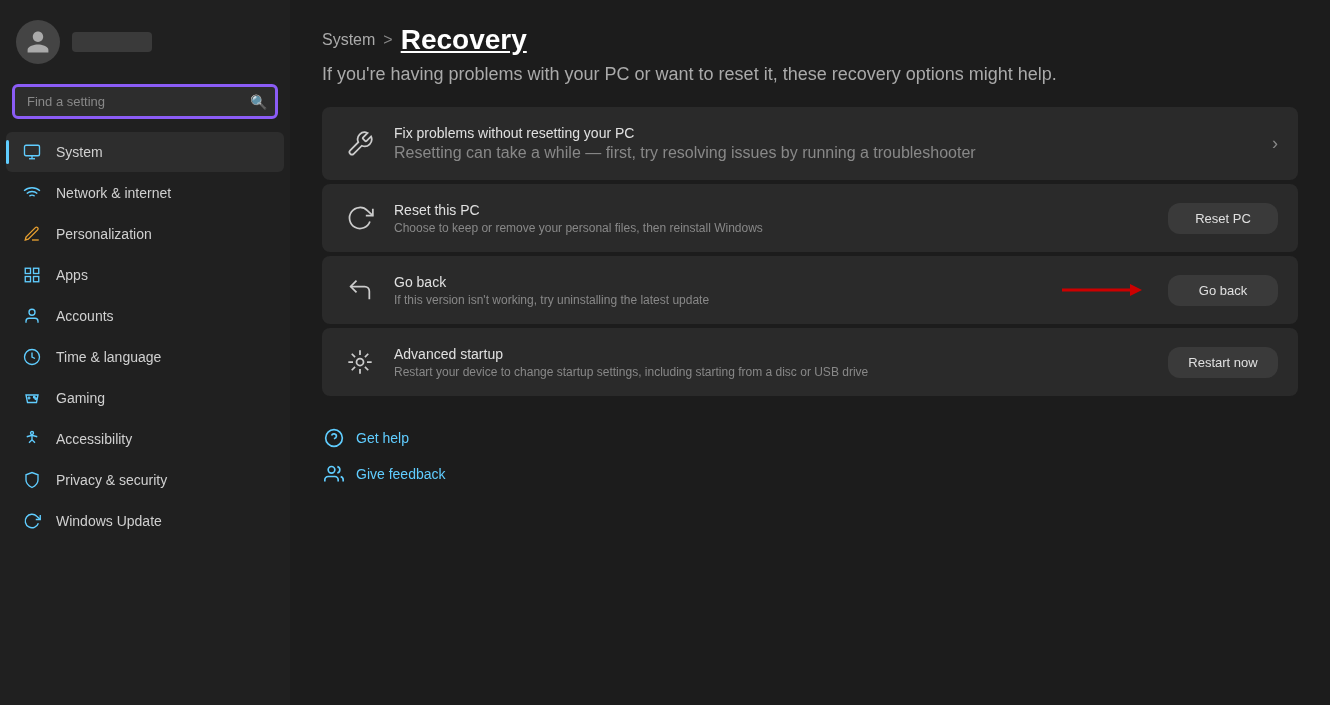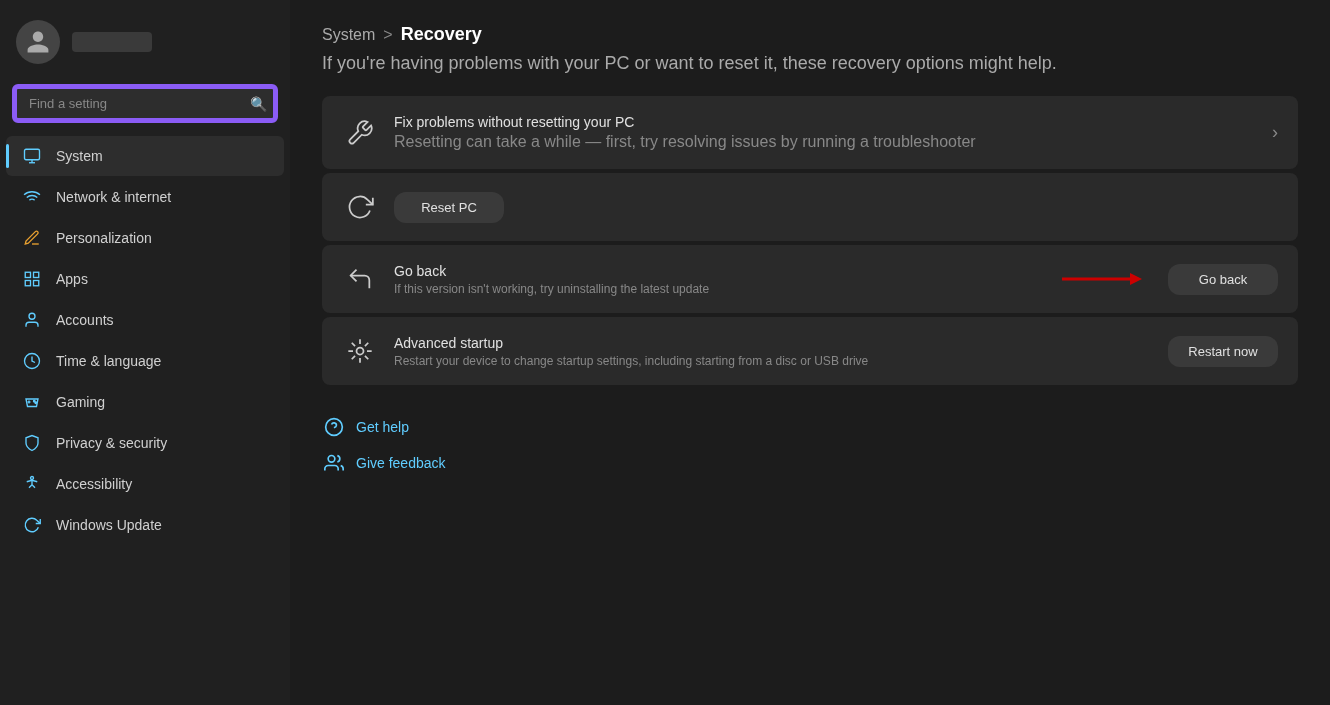"Recovery" .breadcrumb-current { font-size: 18px -> 28px; text-decoration: none -> underline }
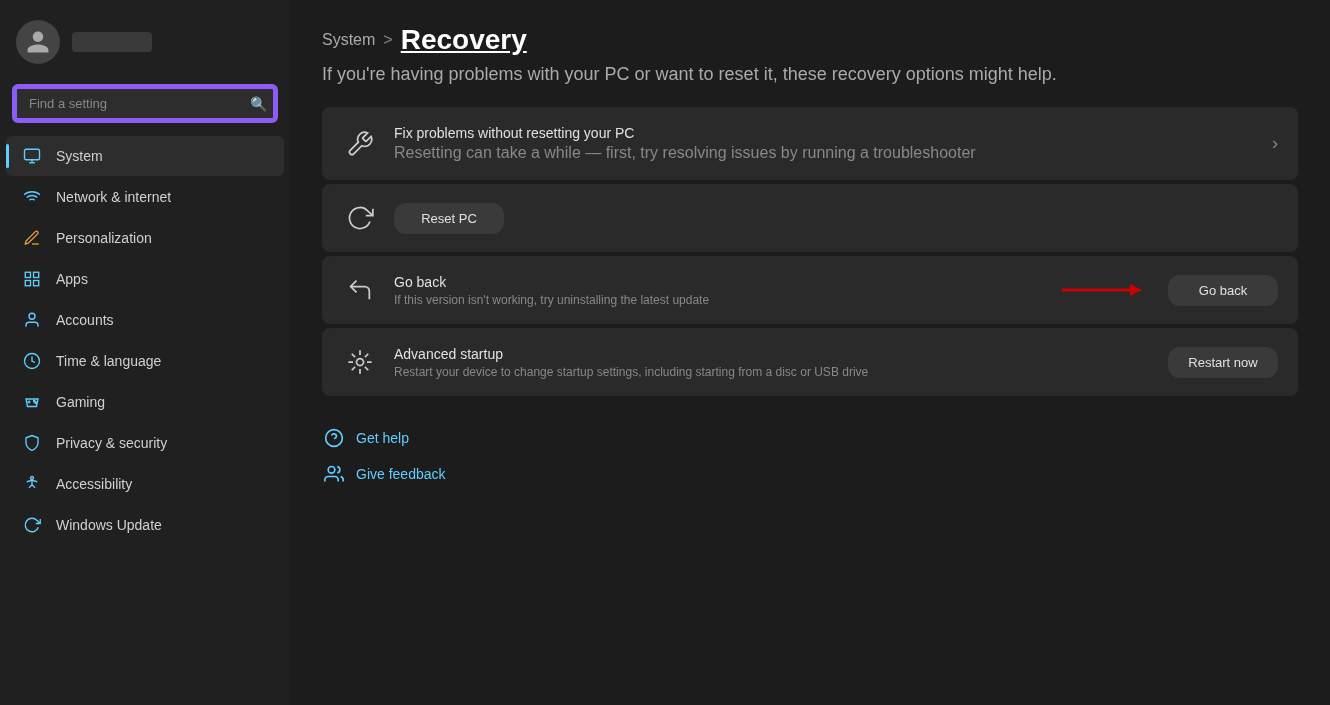"Find a setting" .search-box input { border: 5px solid #8b5cf6 -> 3px solid #8b5cf6 }
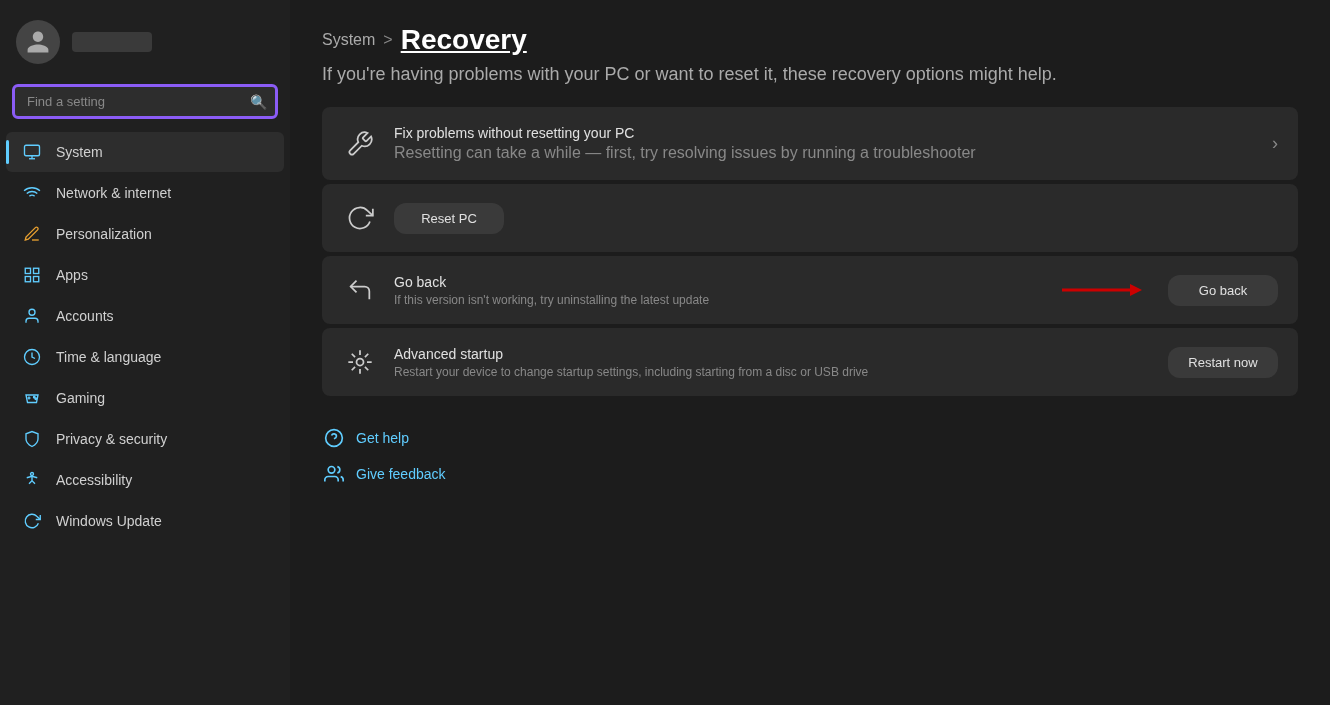"Reset this PC" div.recovery-card-text { html: none -> <div> <div>Reset this PC</div> <div>Choose to keep or remove your personal files, then reinstall Windows</div> </div> }
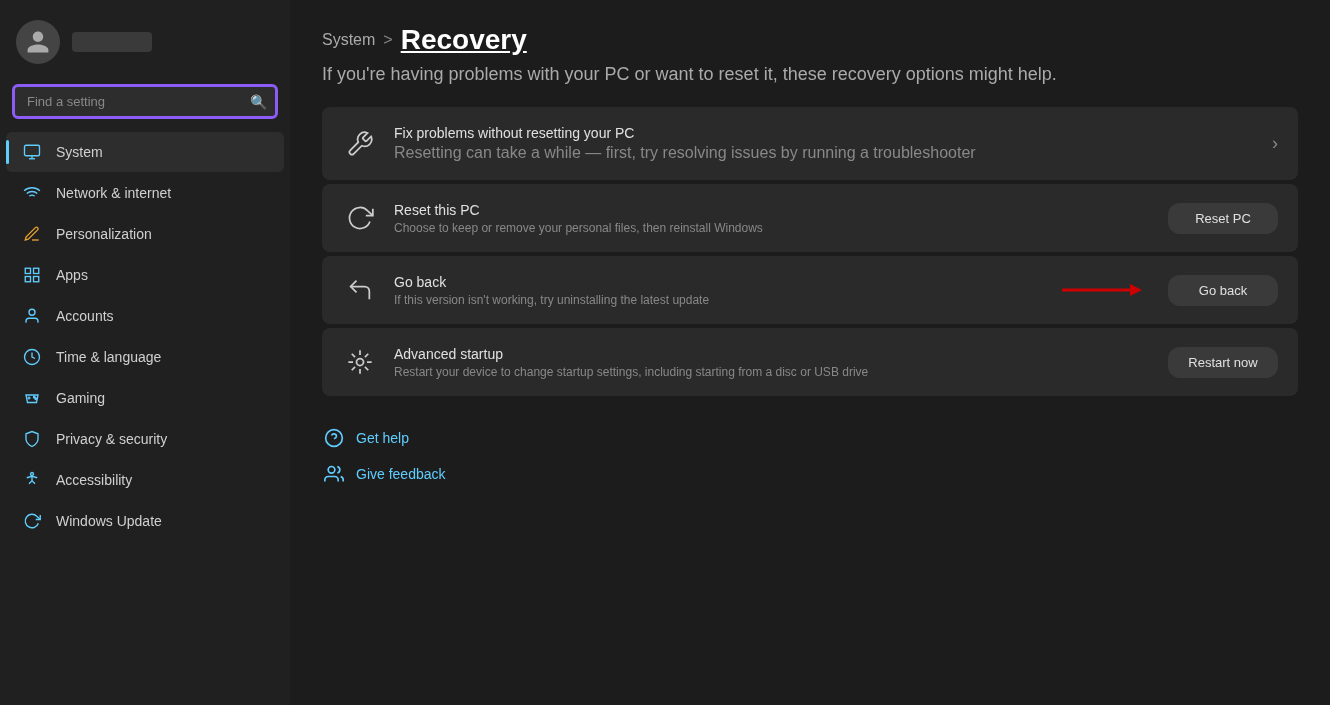"Privacy & security" div.nav-item { order: before "Accessibility" -> after "Accessibility" }
